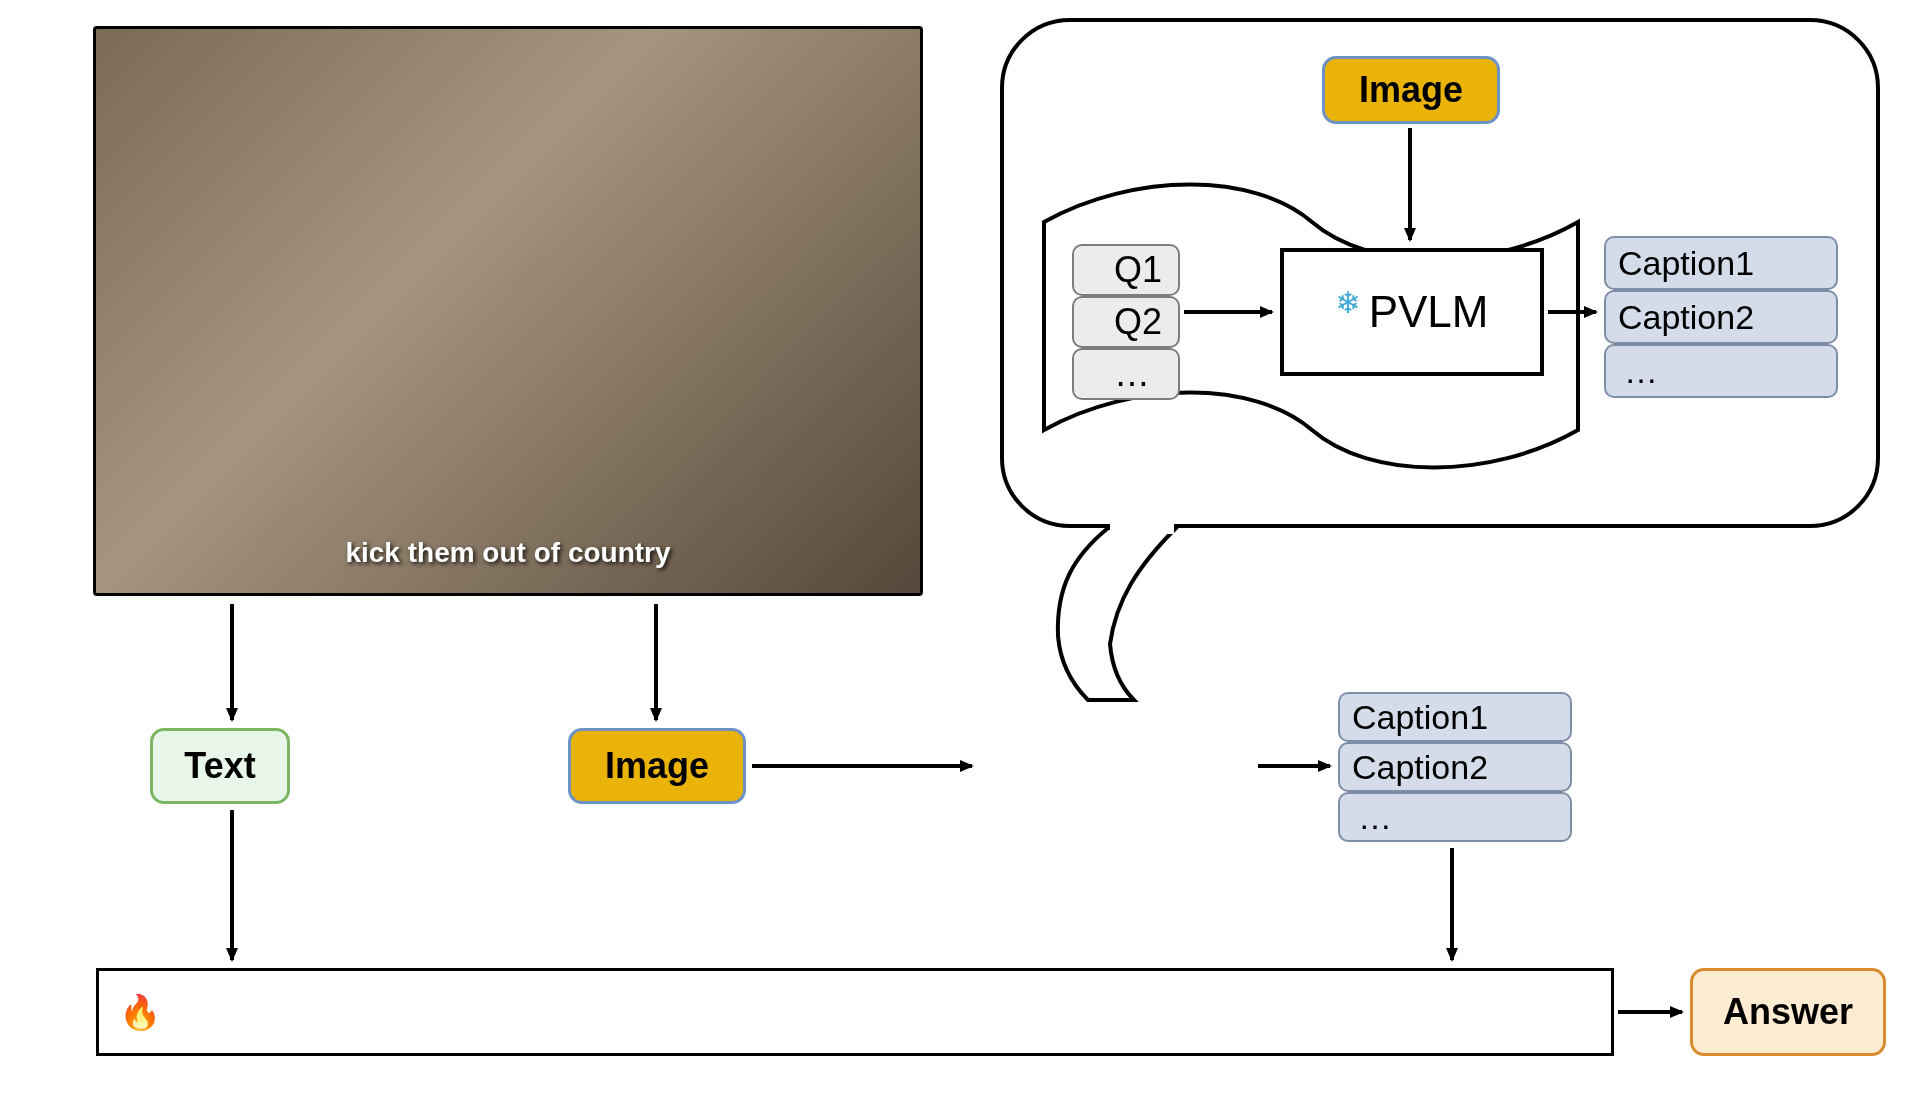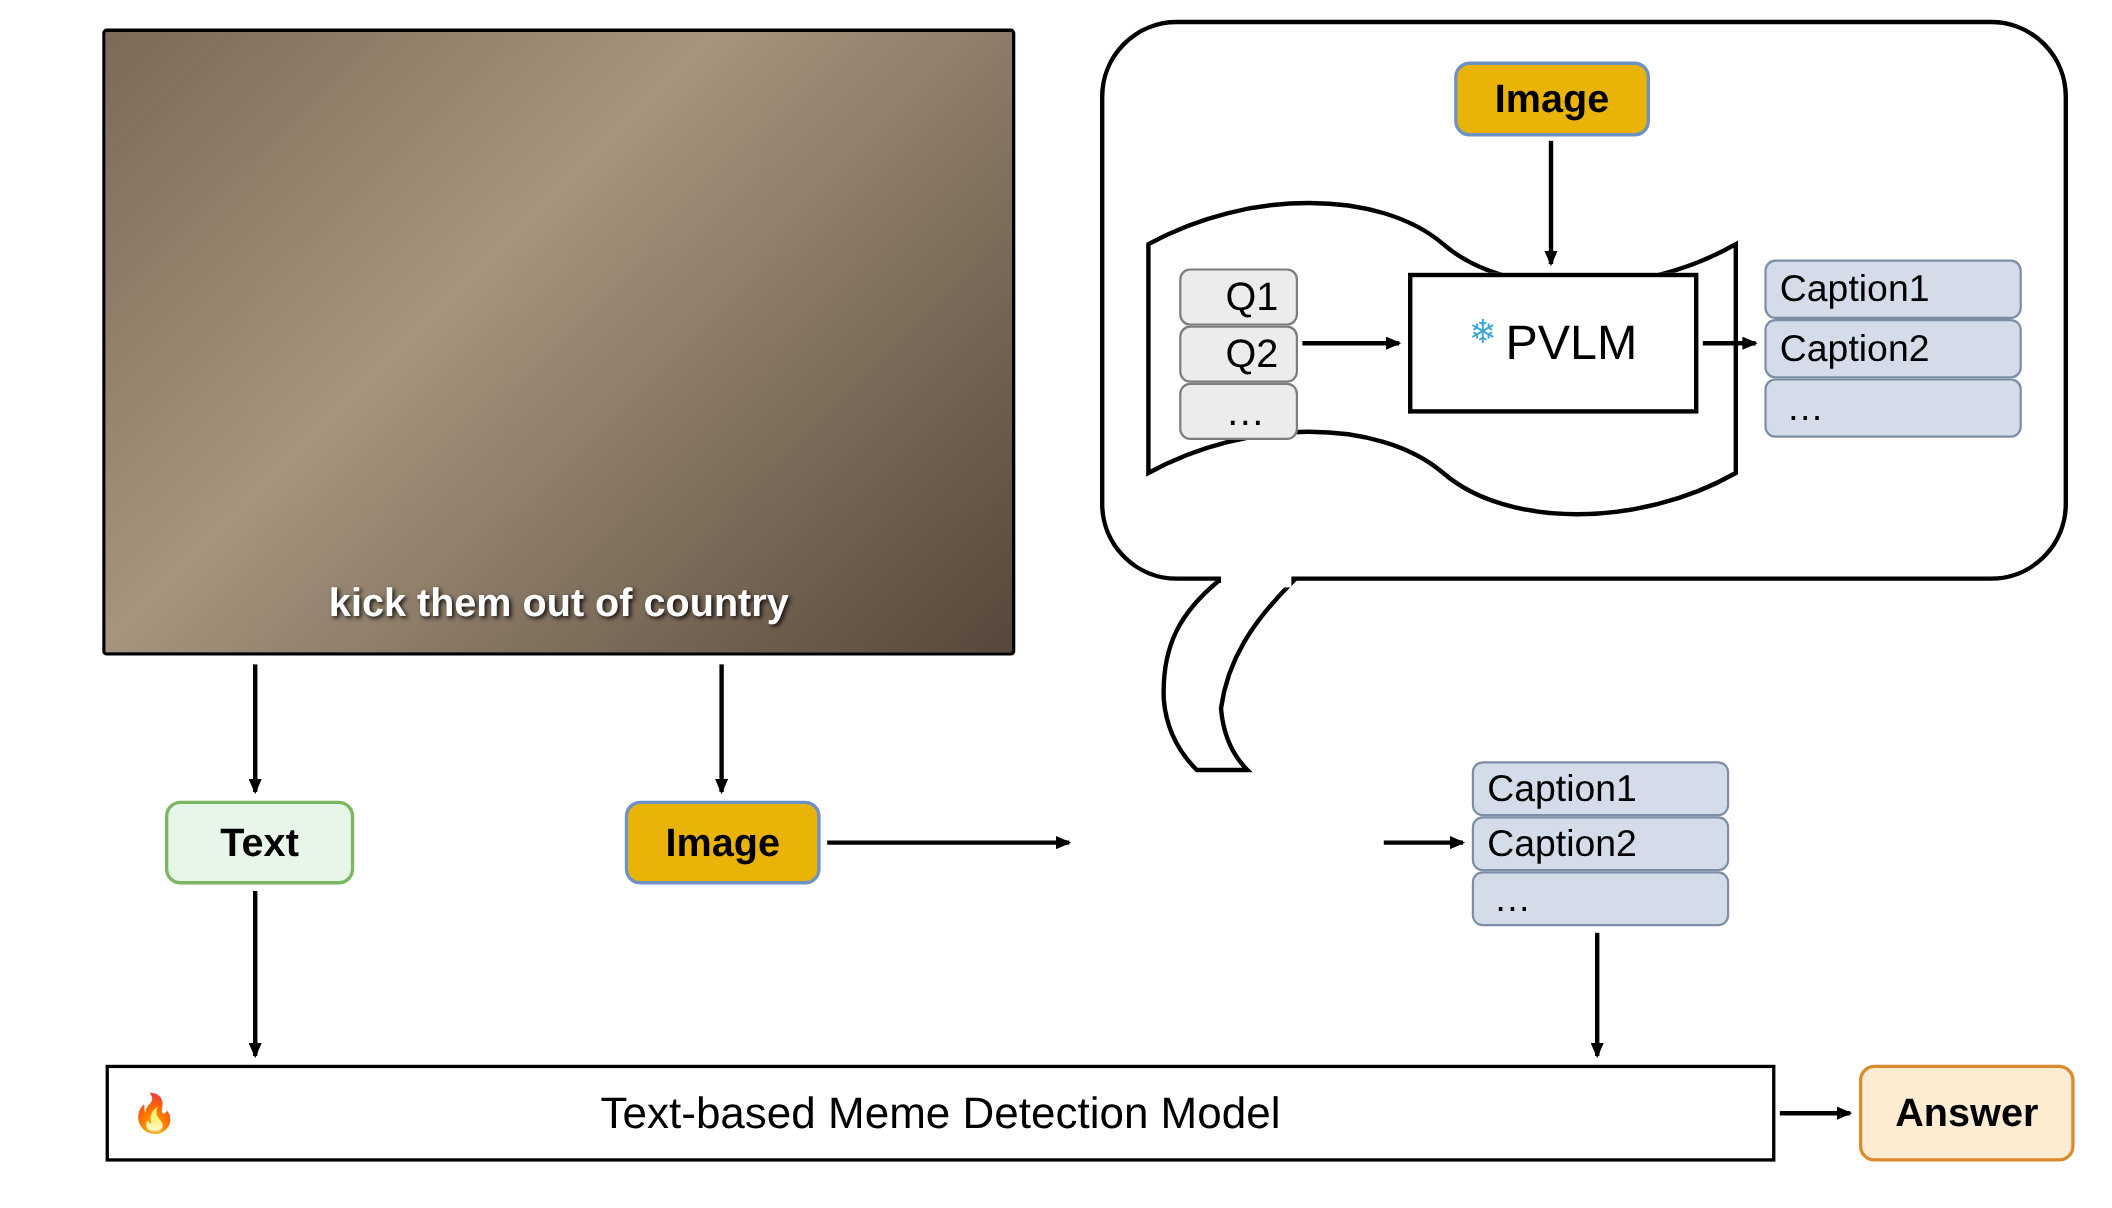"kick them out of country" .meme-caption { font-size: 36px -> 28px }
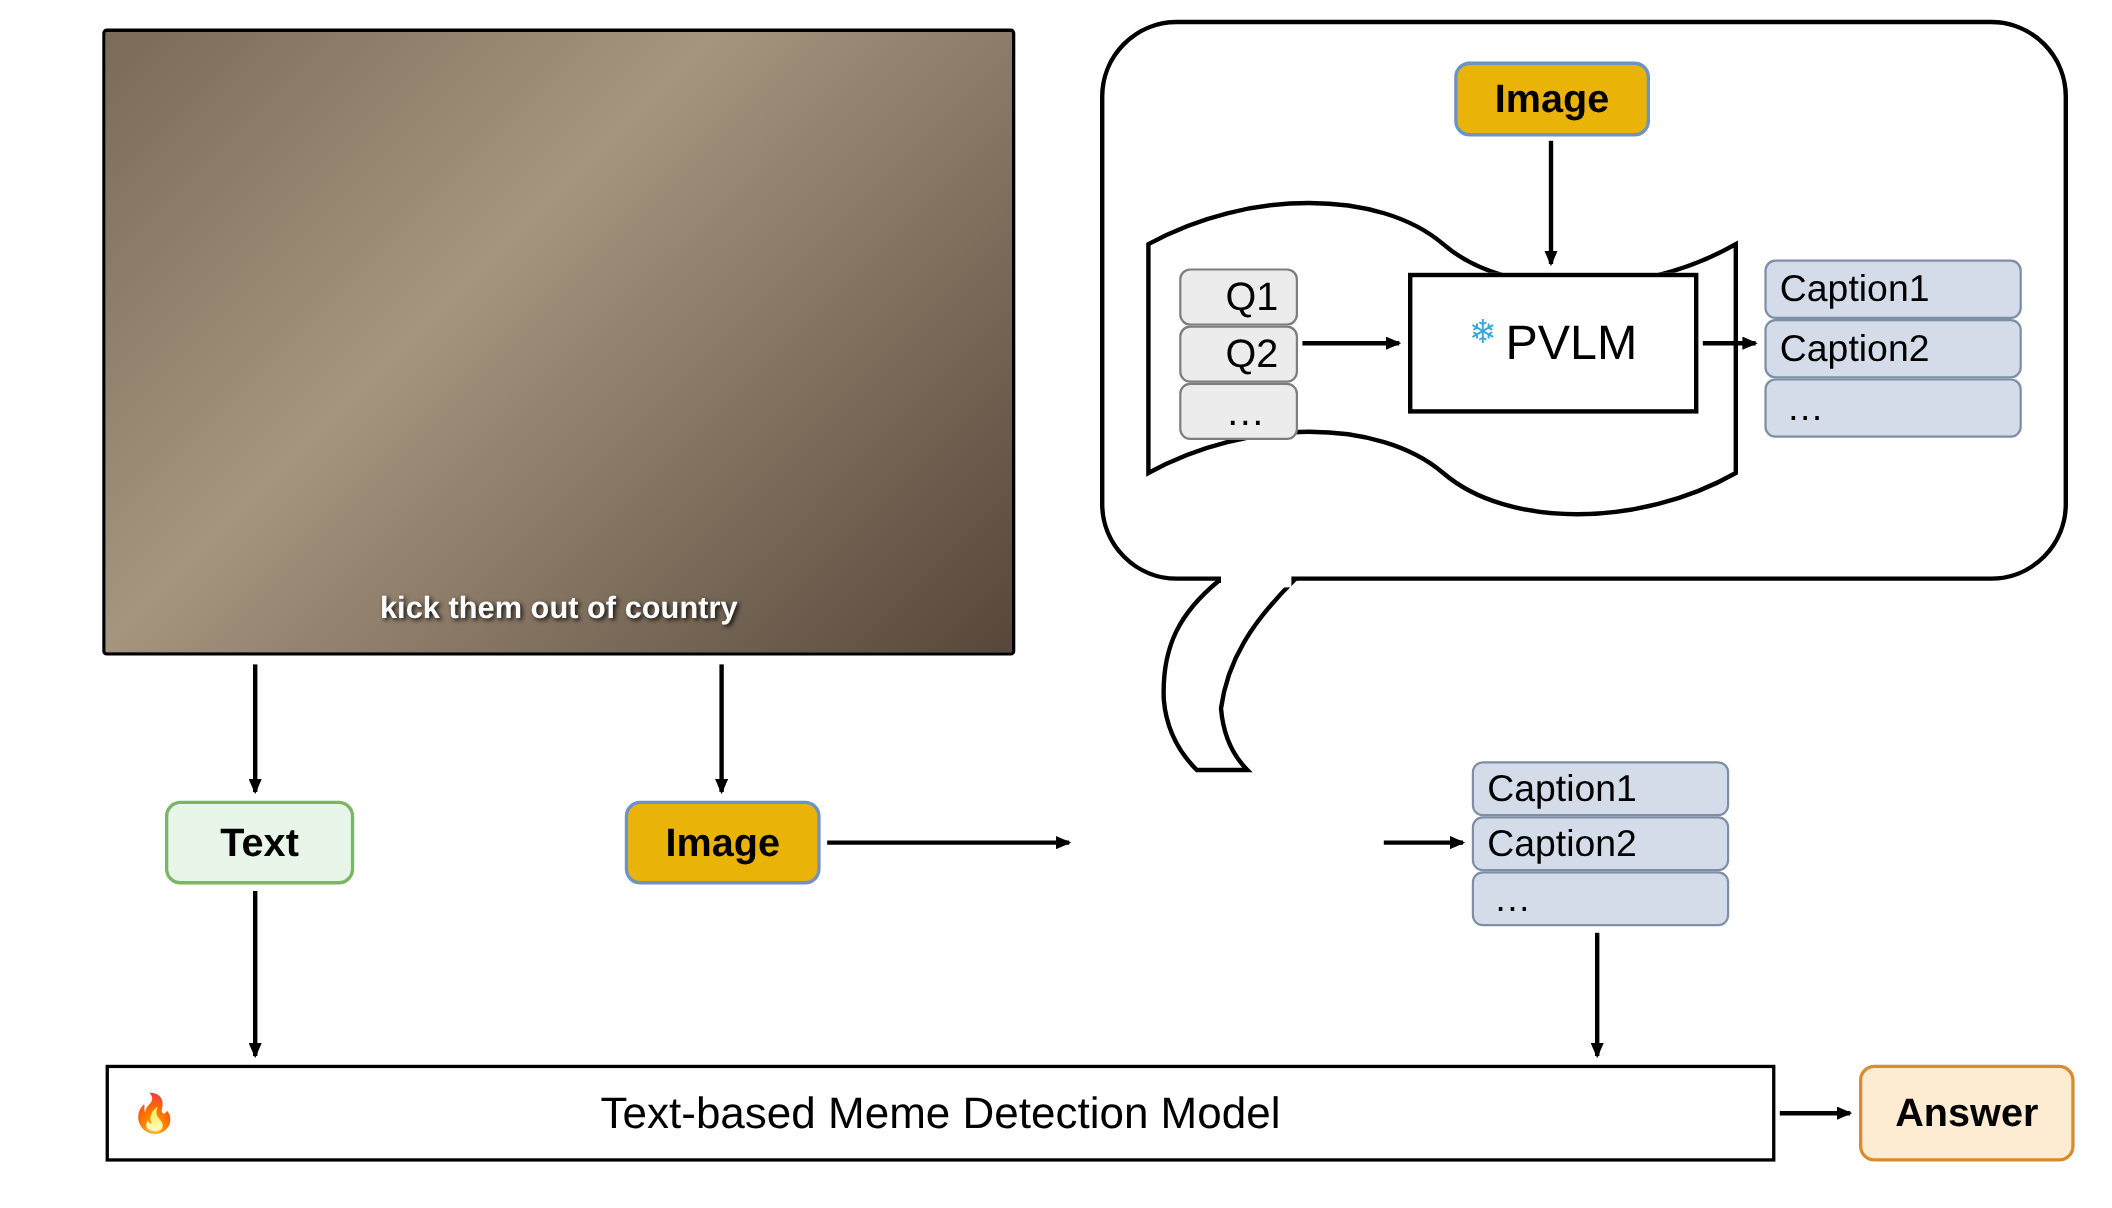"Text" .textnode { width: 172px -> 140px }
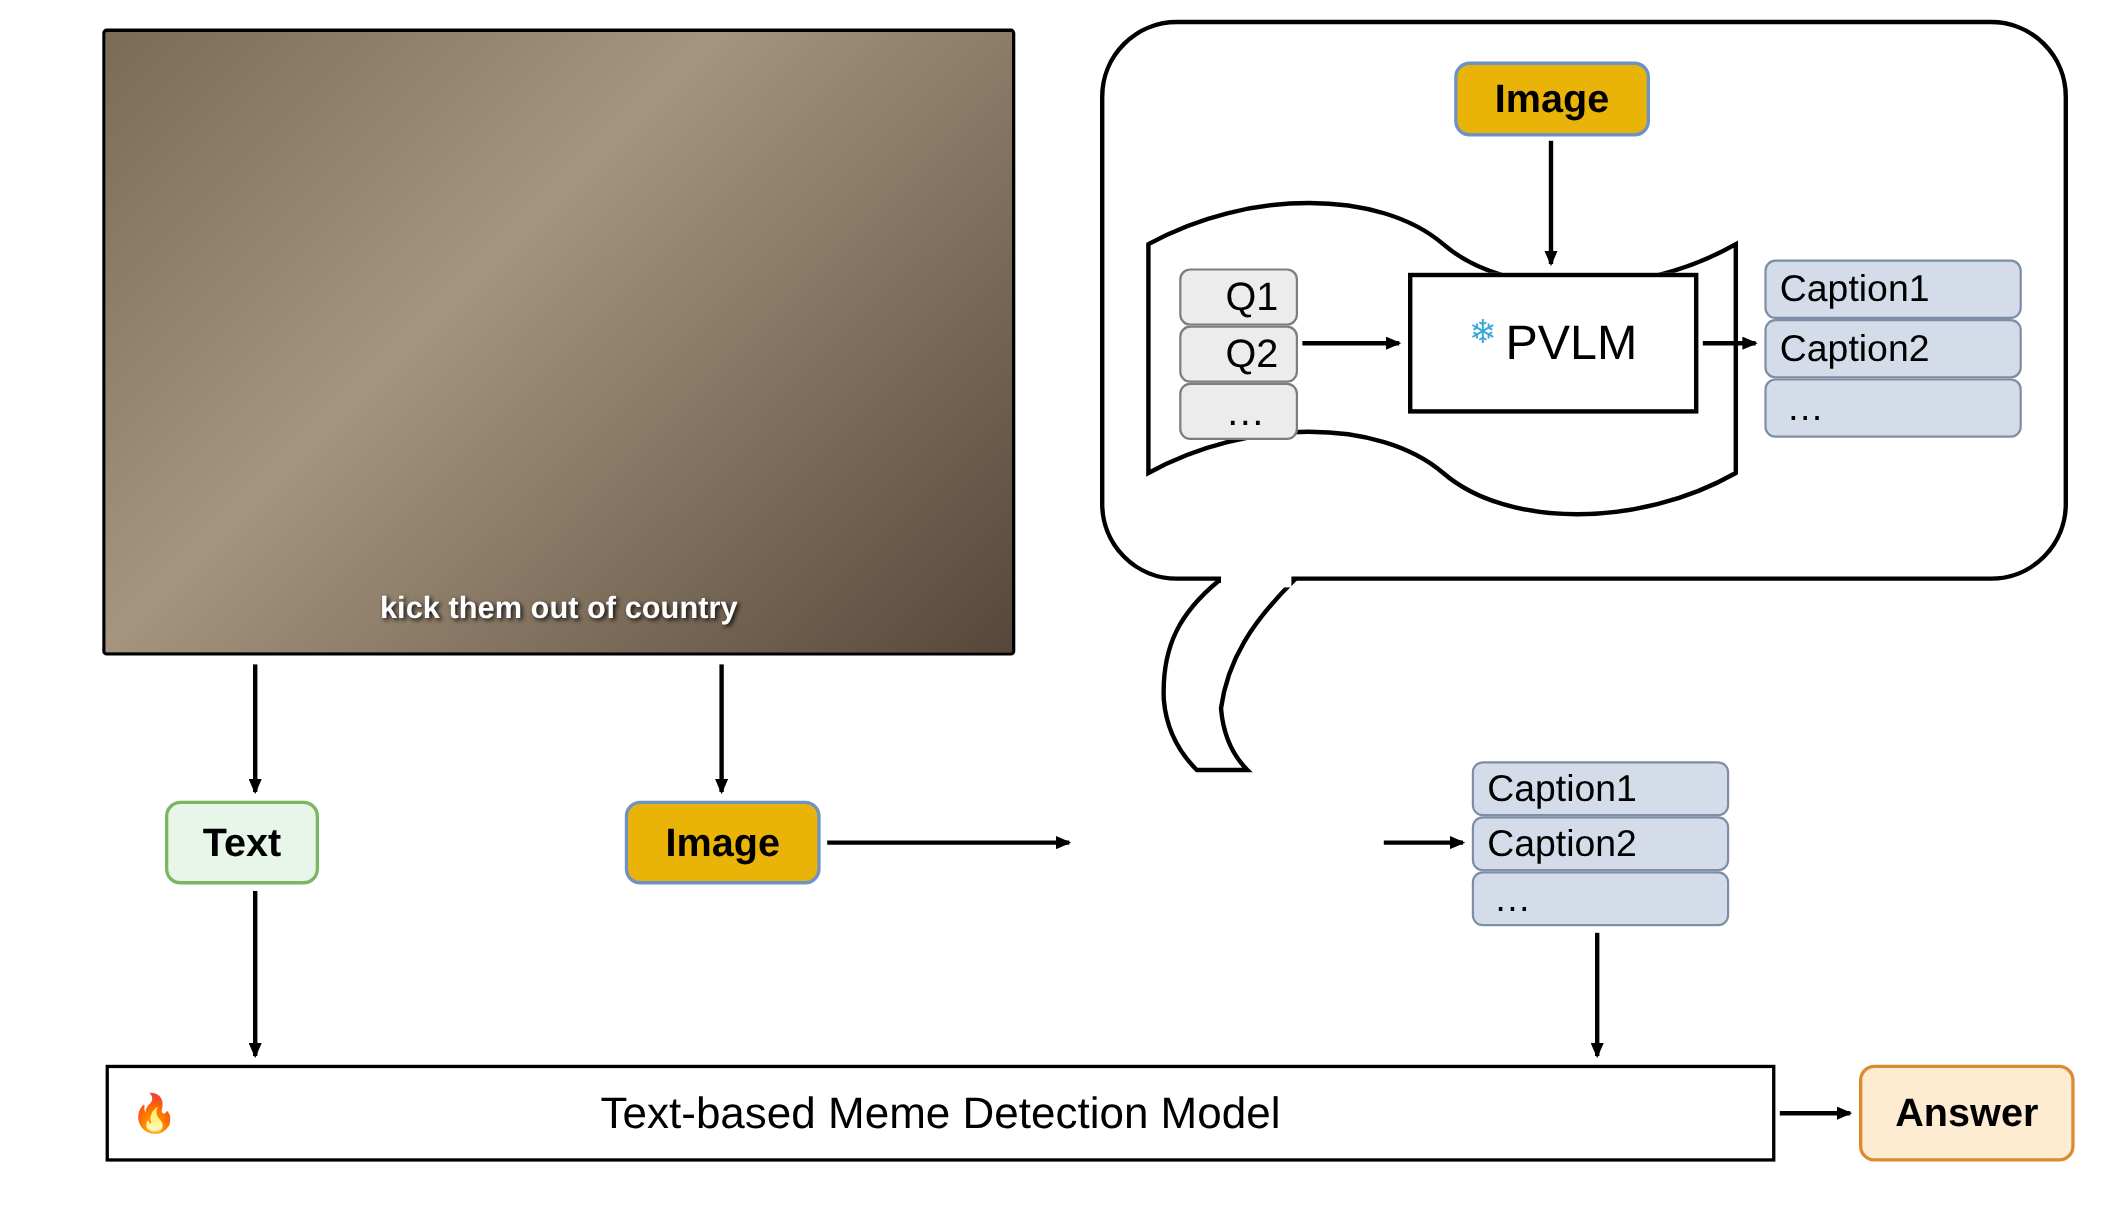"Text-based Meme Detection Model" span { html: <span>Text-based Meme Detection Model</span> -> none }
